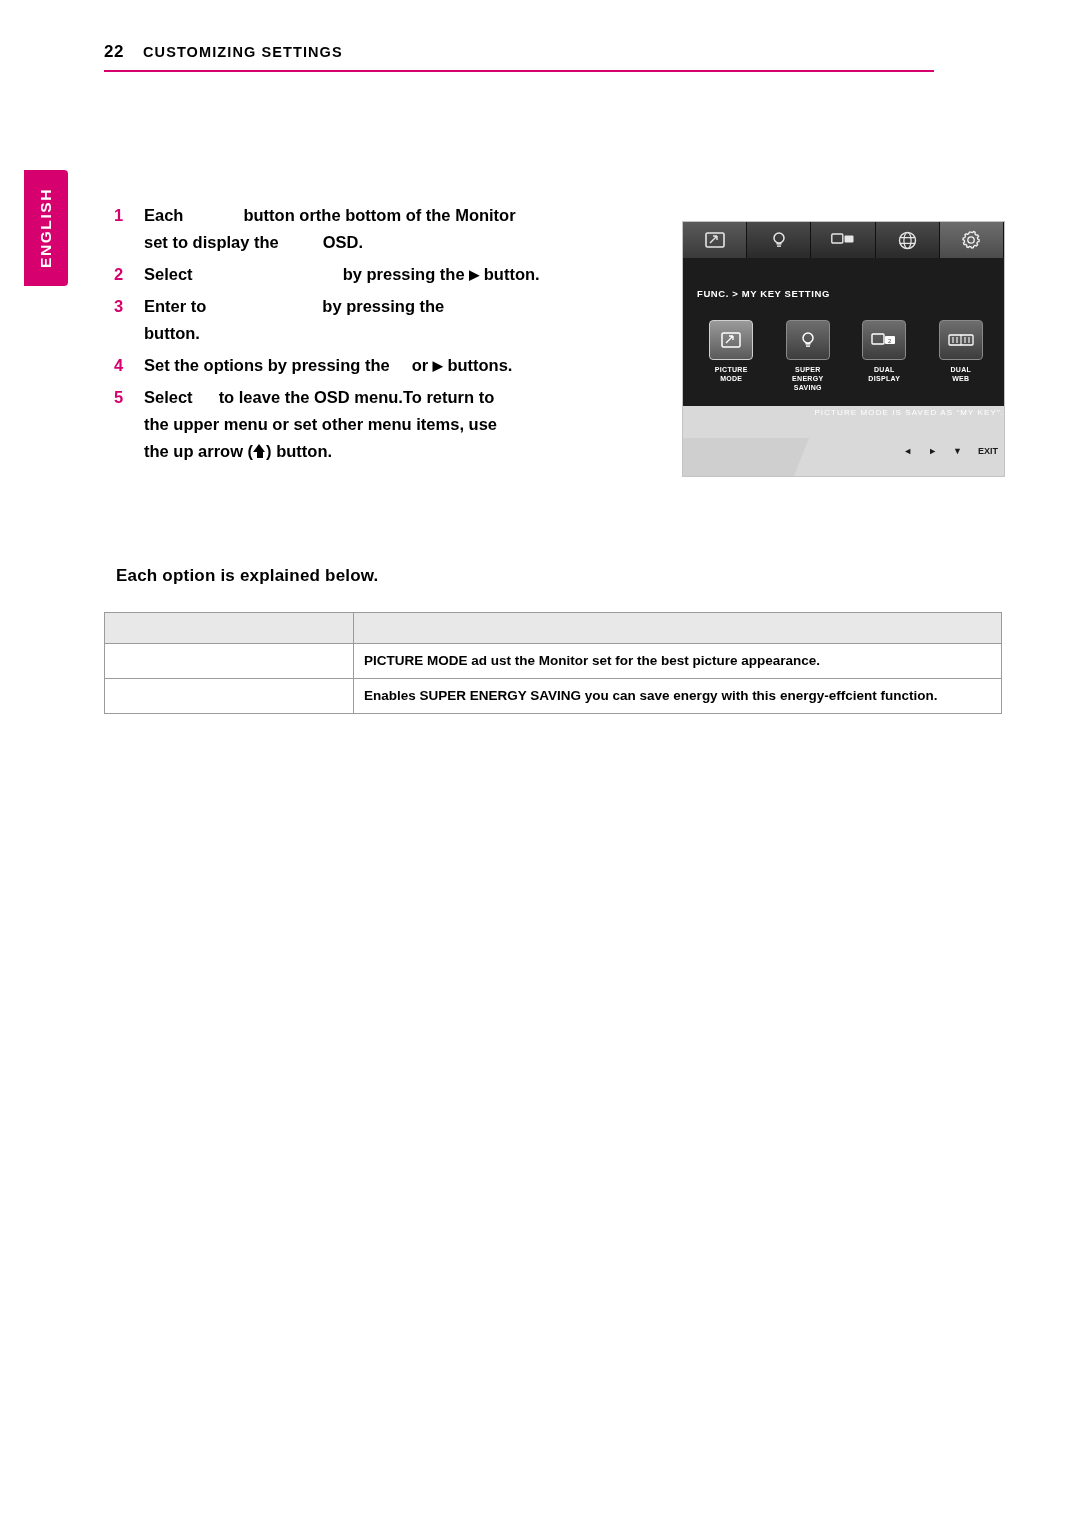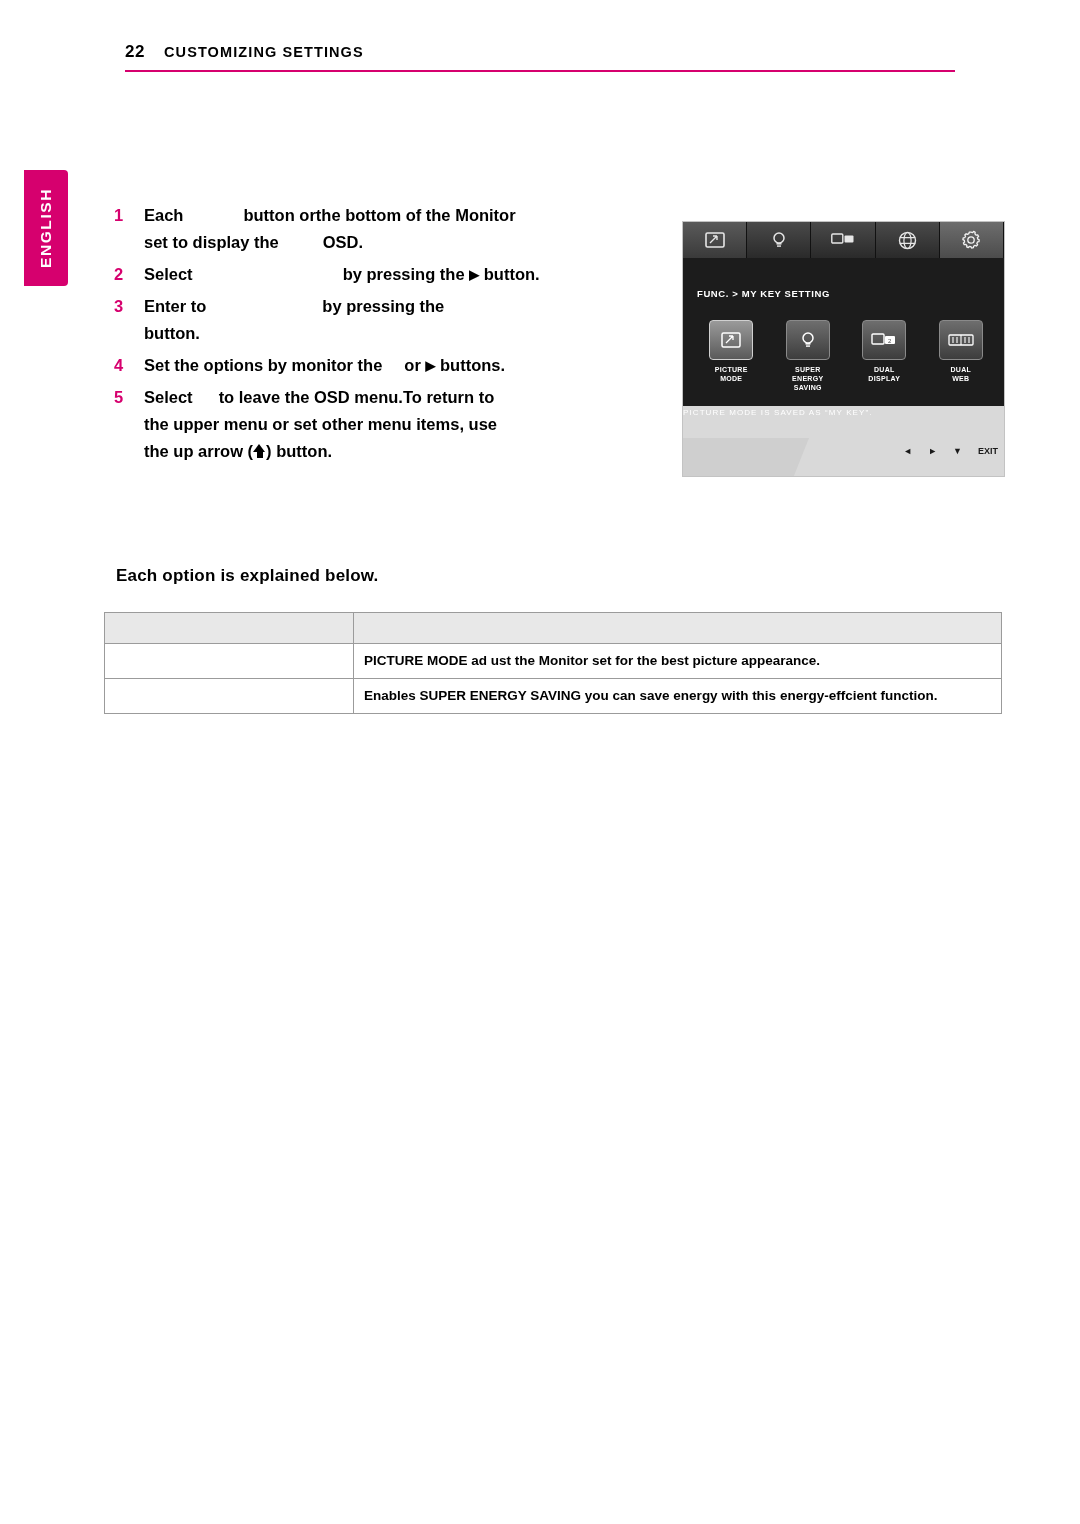"22" .page-header { margin-left: 21px -> none }
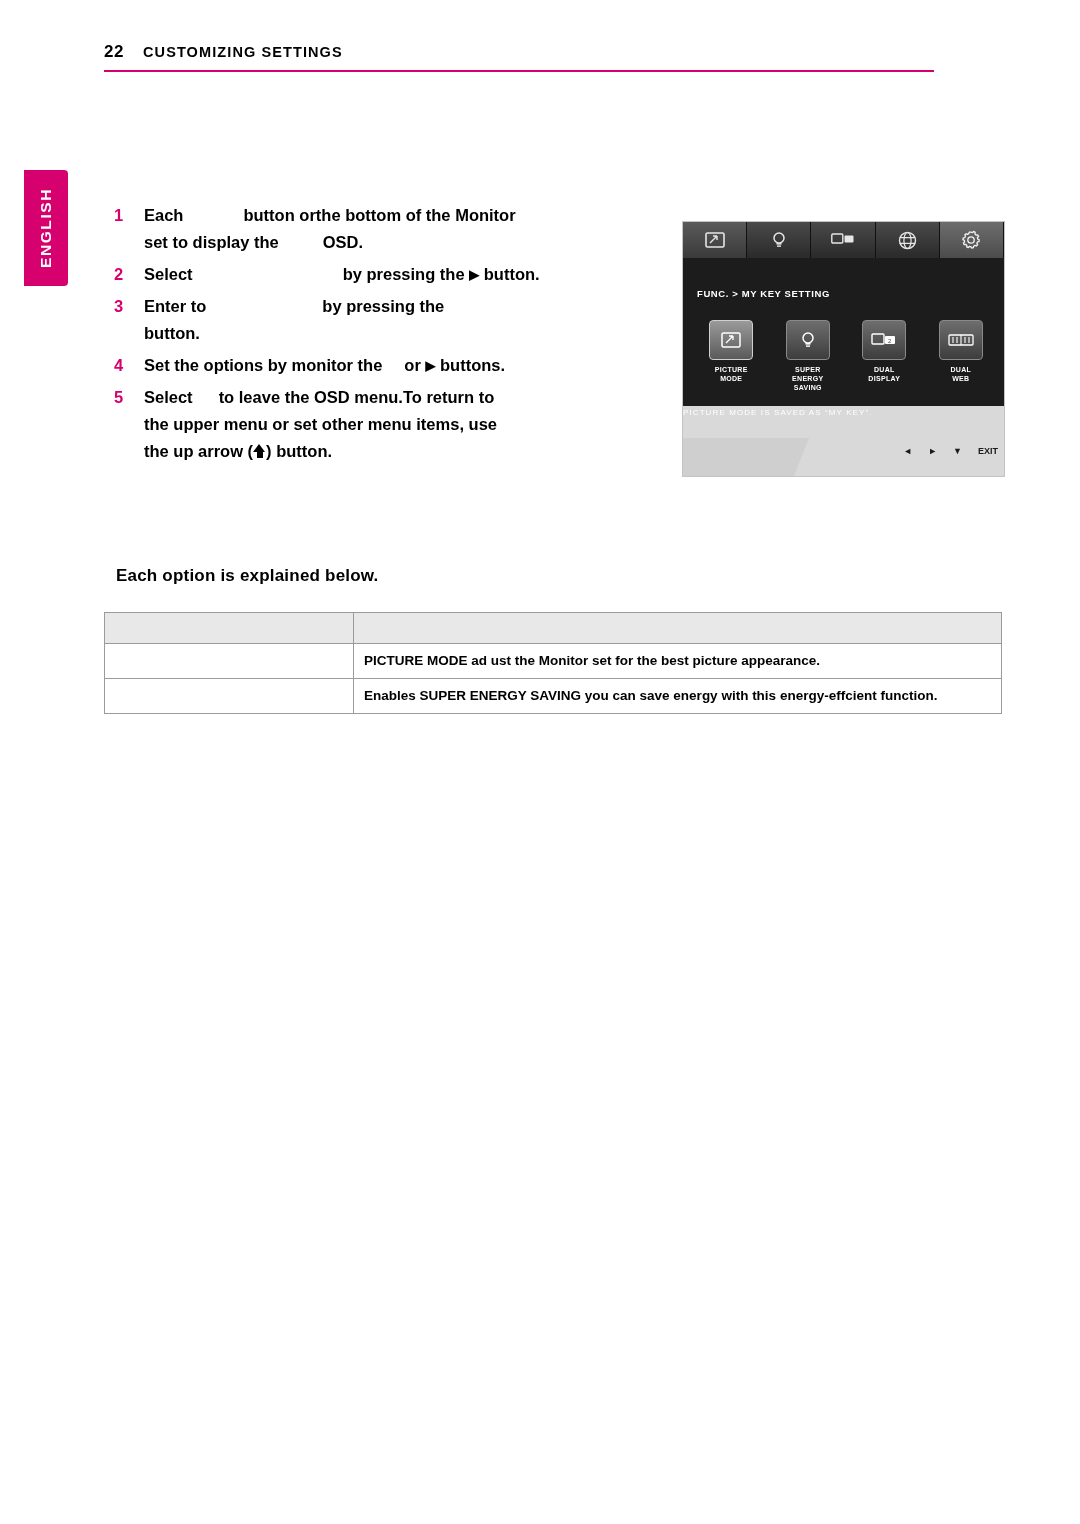"Set the options by monitor" span { text: monitor -> pressing }
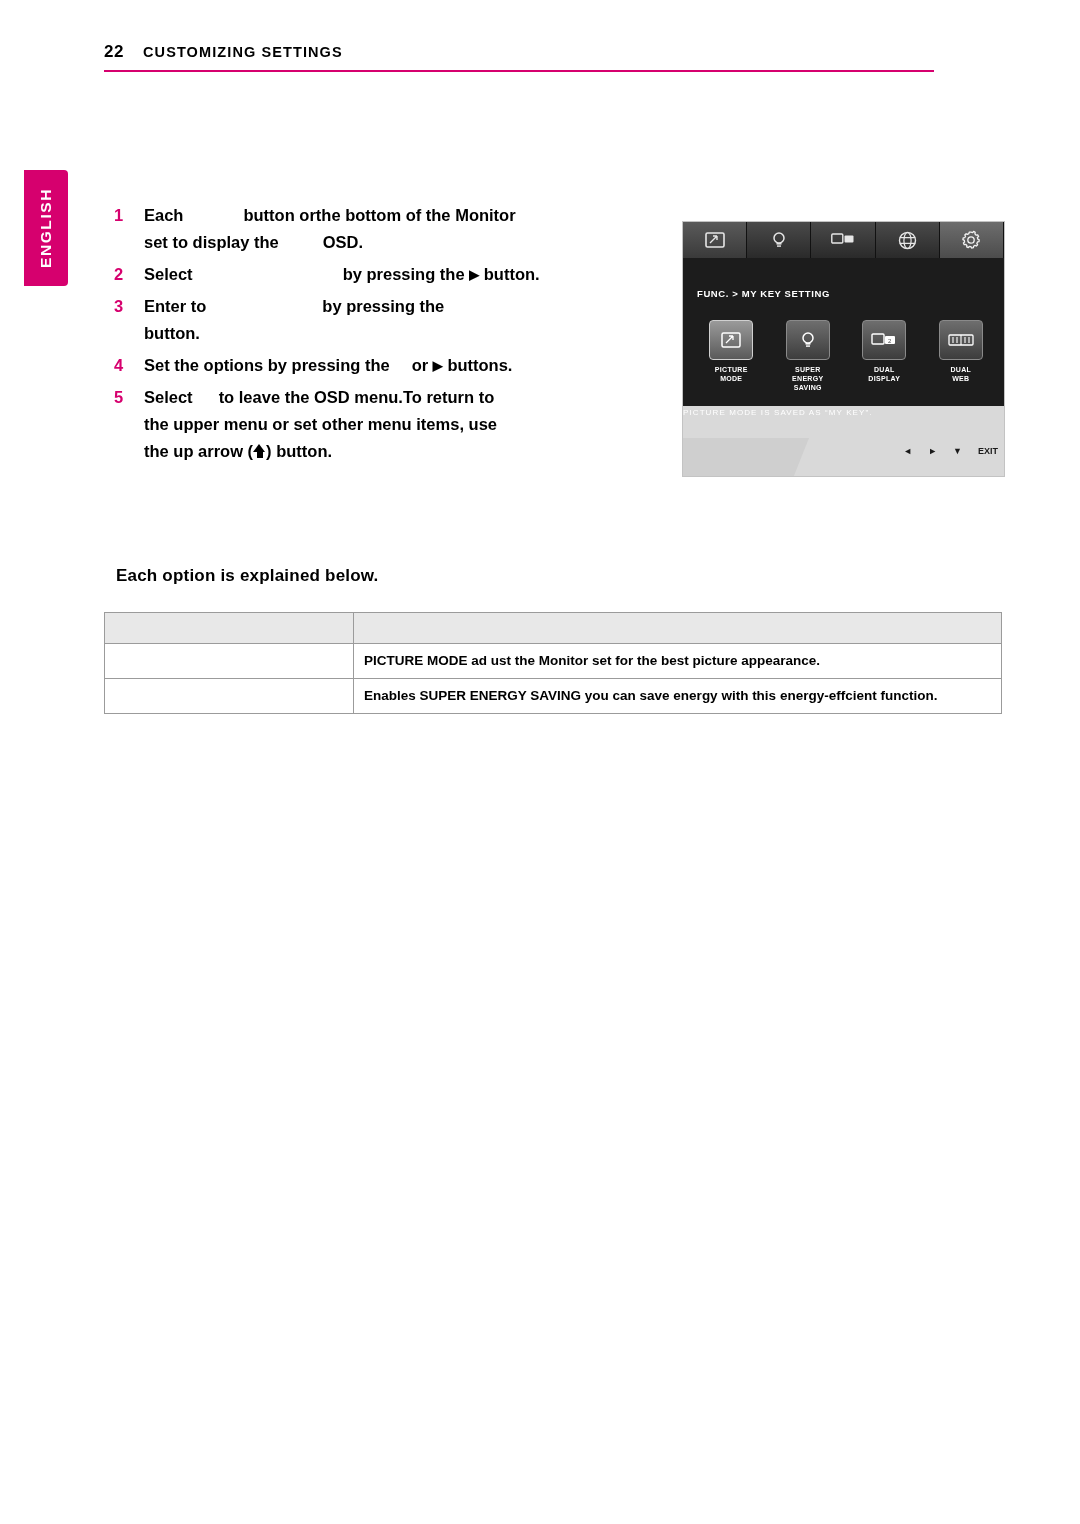"PICTURE MODE IS SAVED AS" .osd-note { text-align: left -> right }
